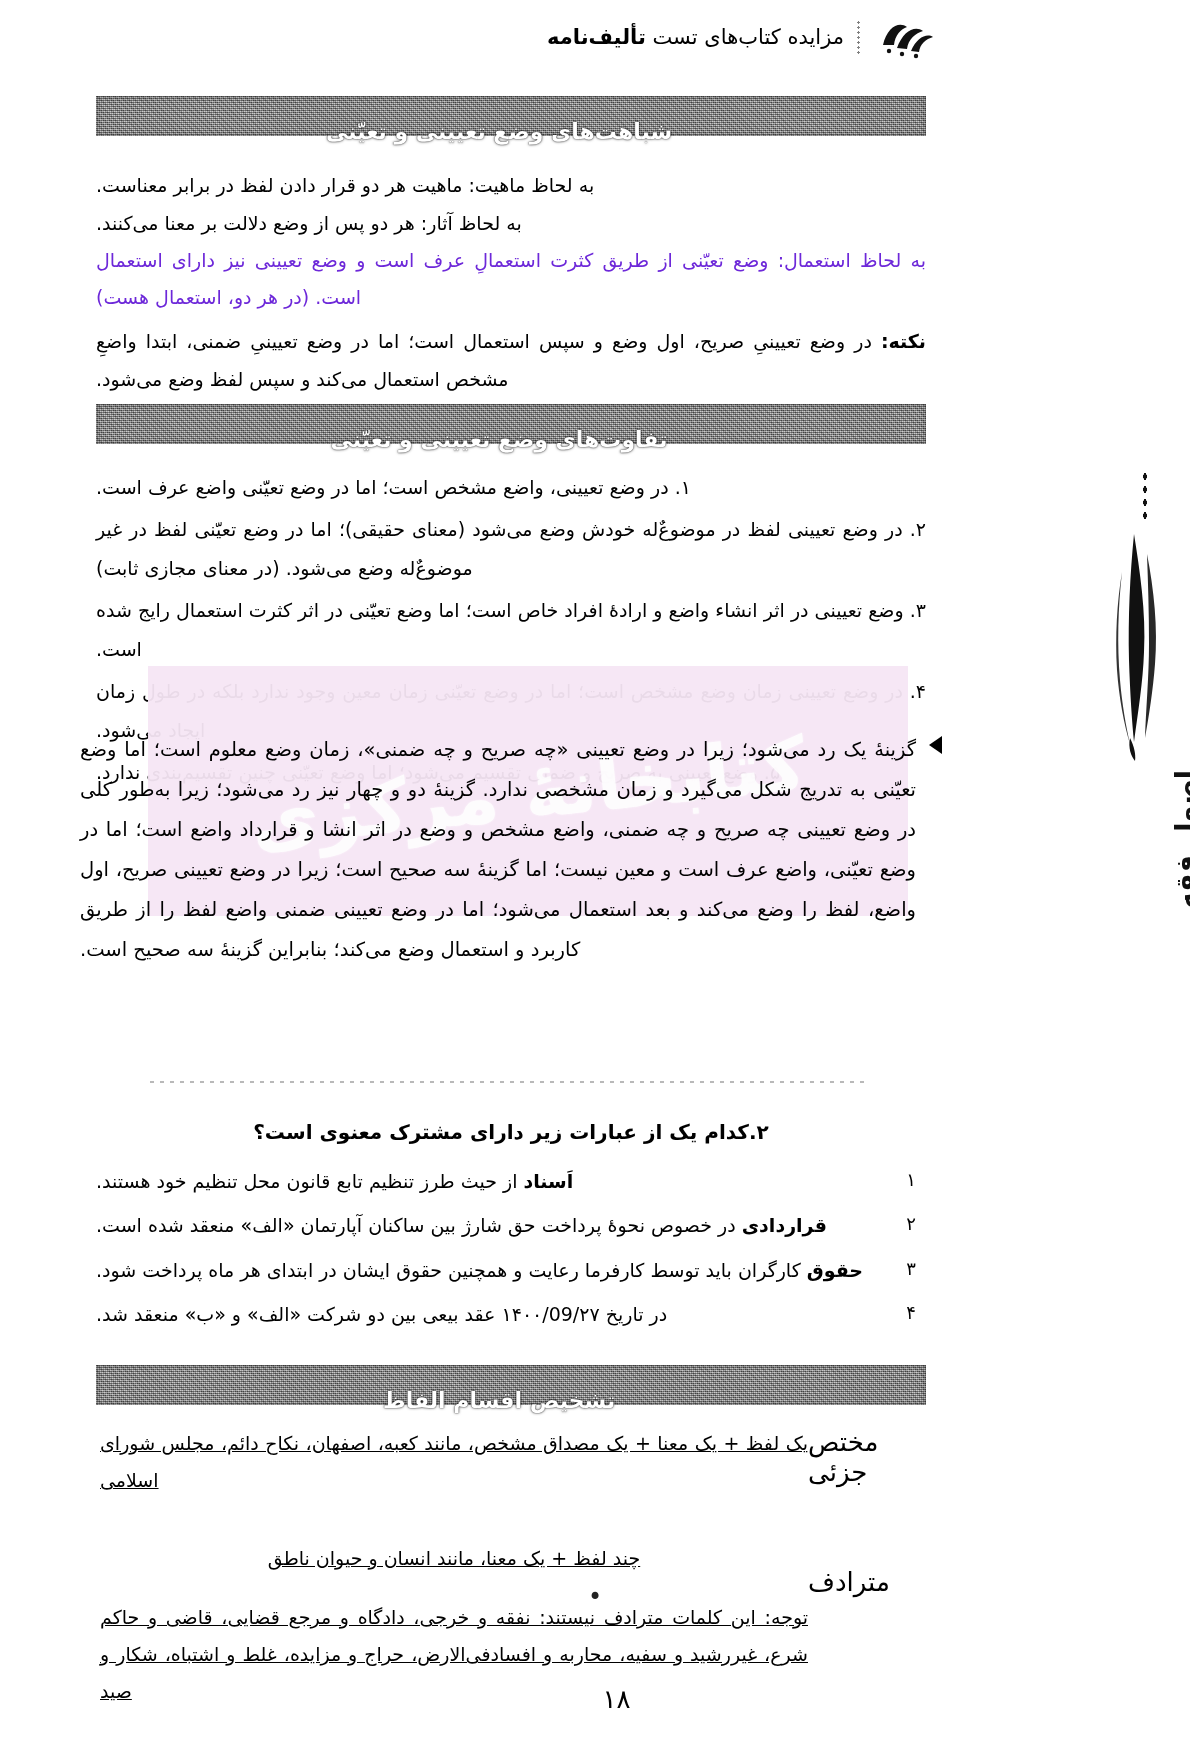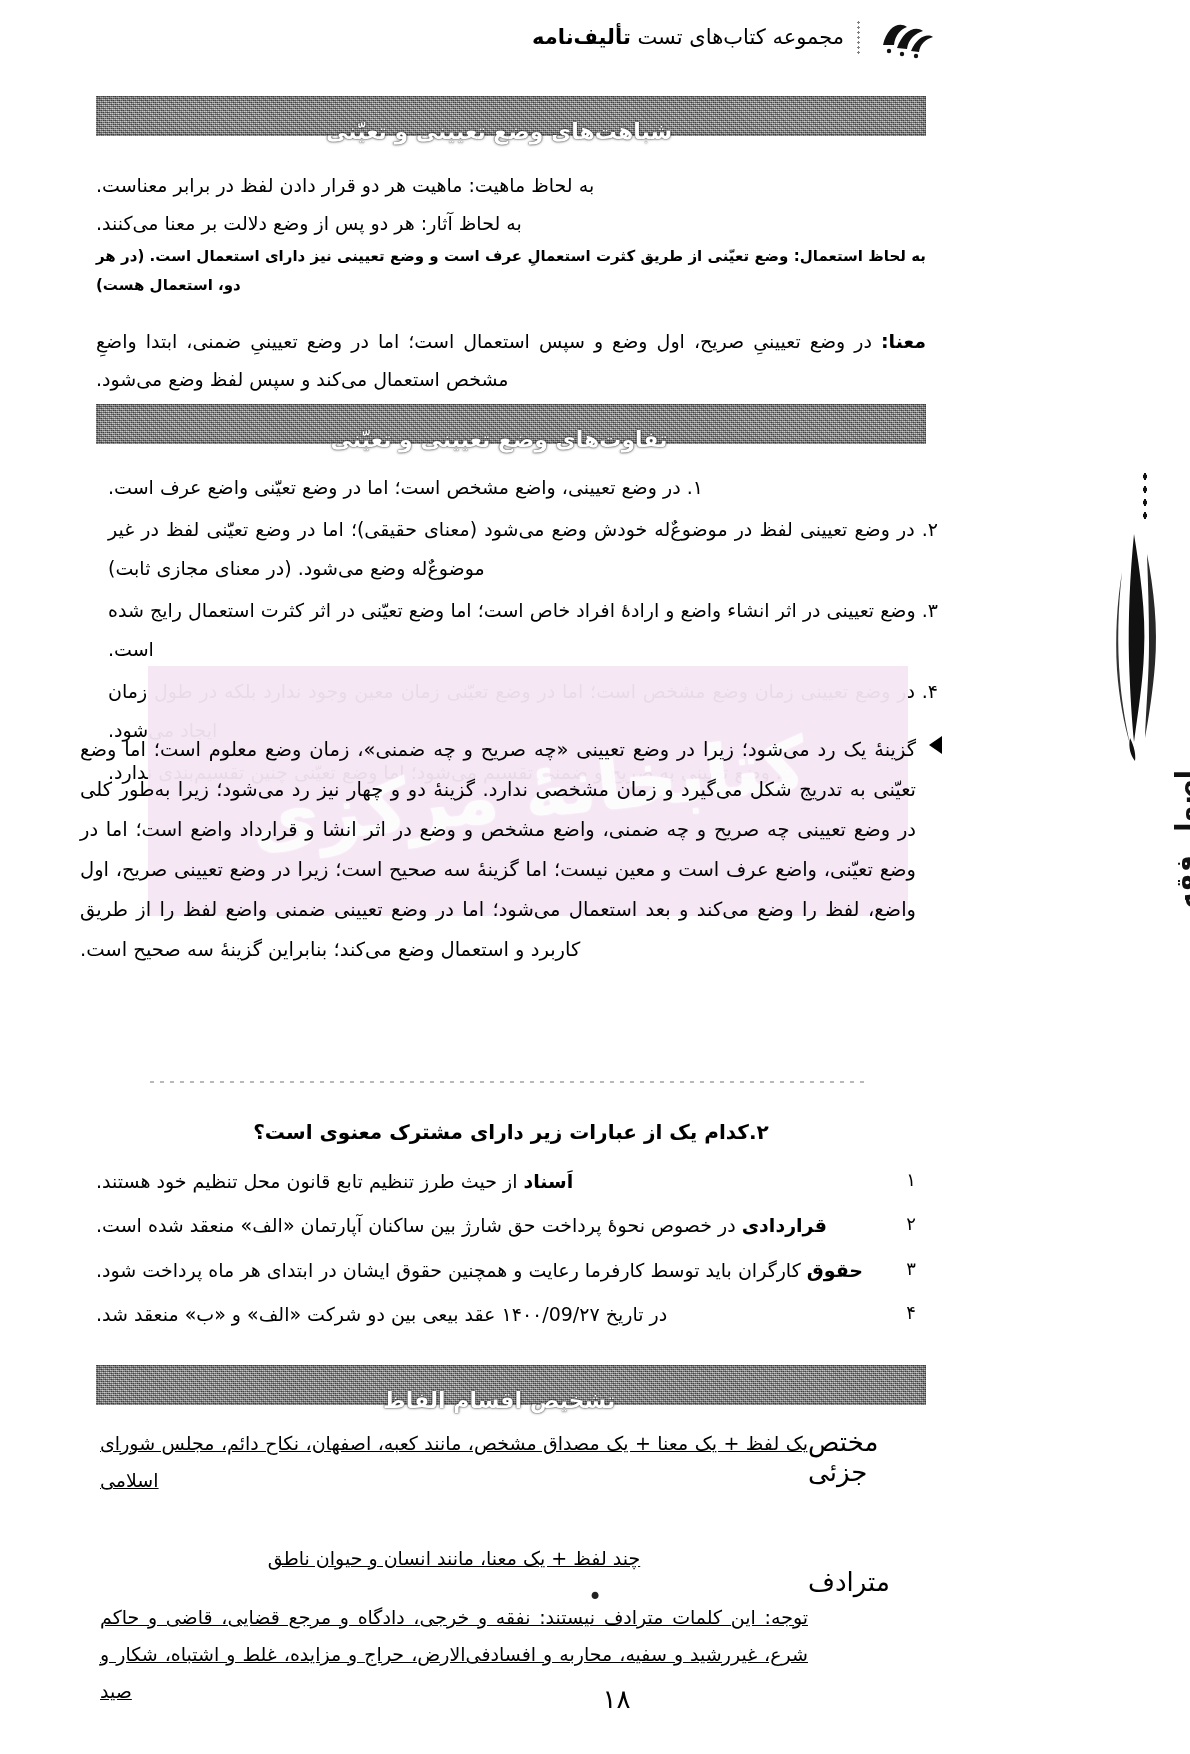"مجموعه کتاب‌های تست" span { text: مجموعه -> مزایده }
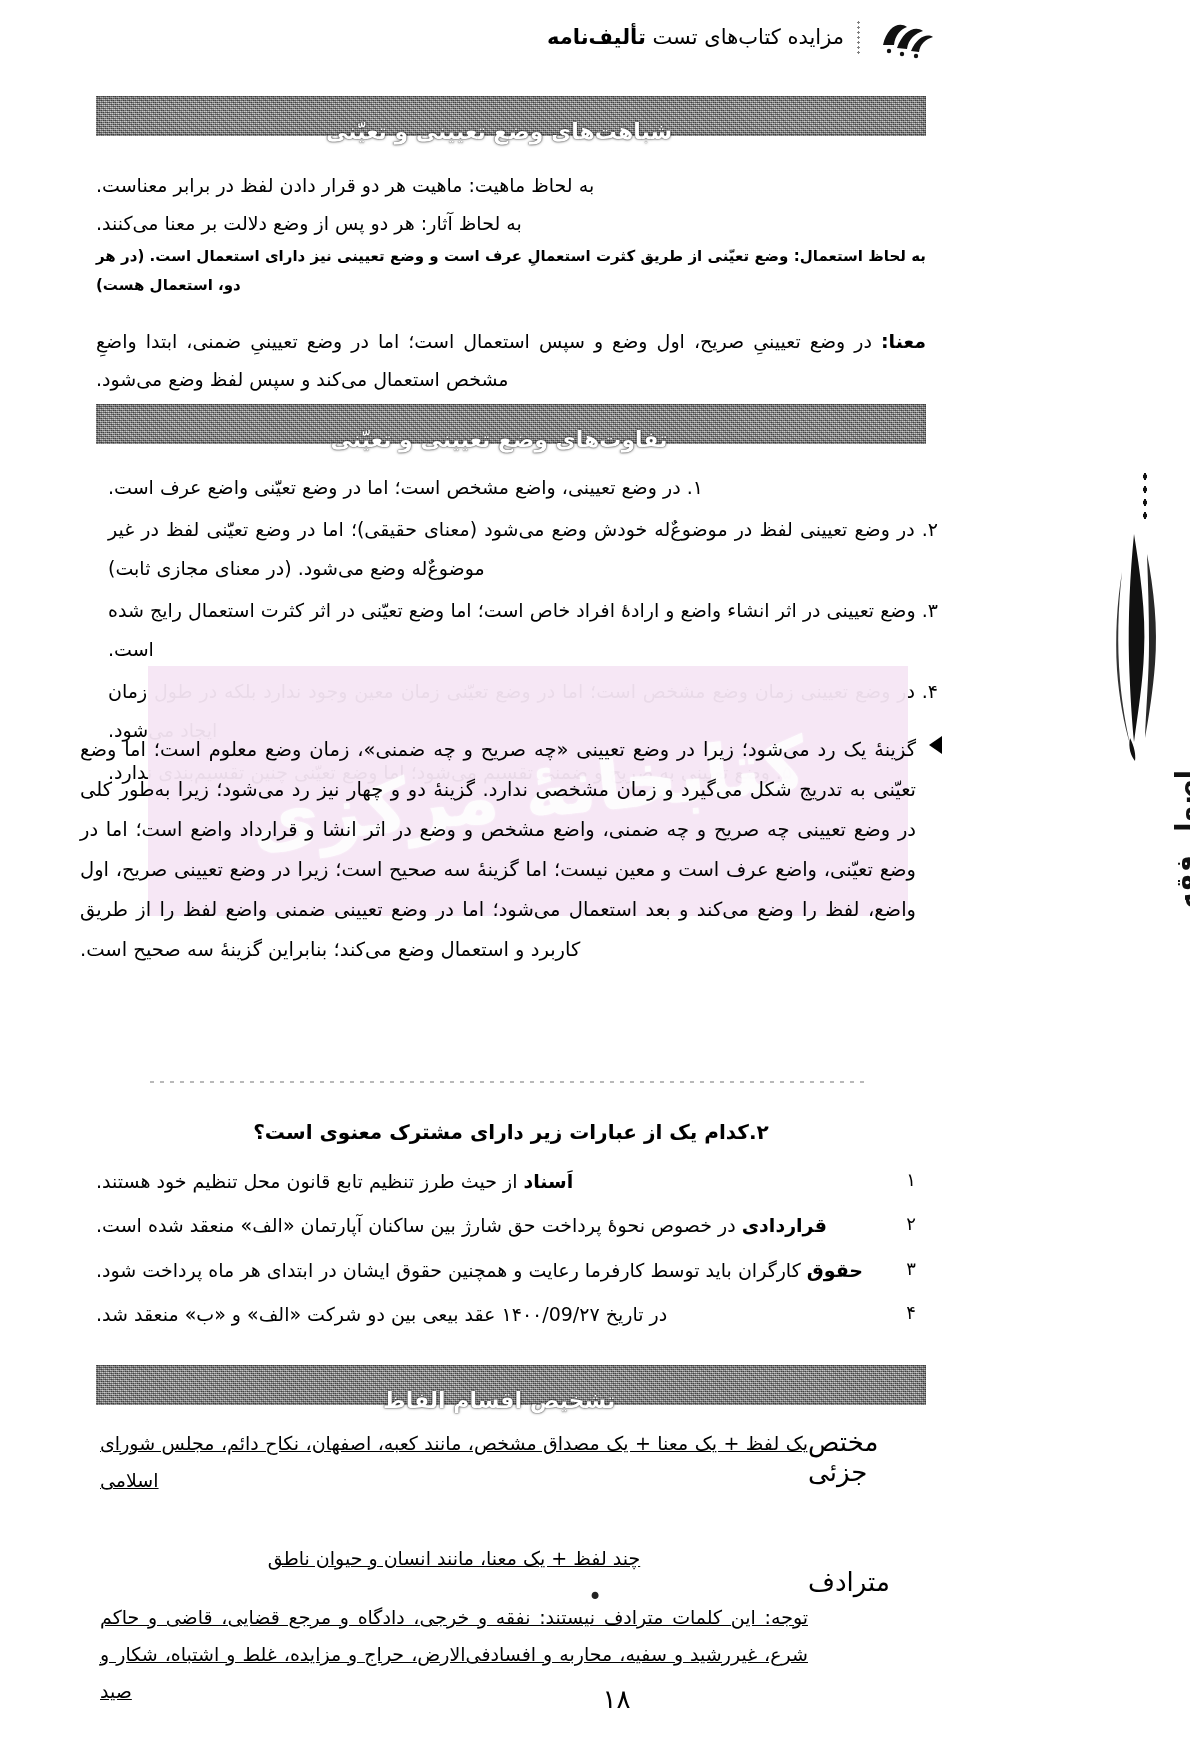"به لحاظ استعمال: وضع تعیّنی" .txt { color: #000000 -> #6d28d9; font-size: 15px -> 19px; font-weight: bold -> none }
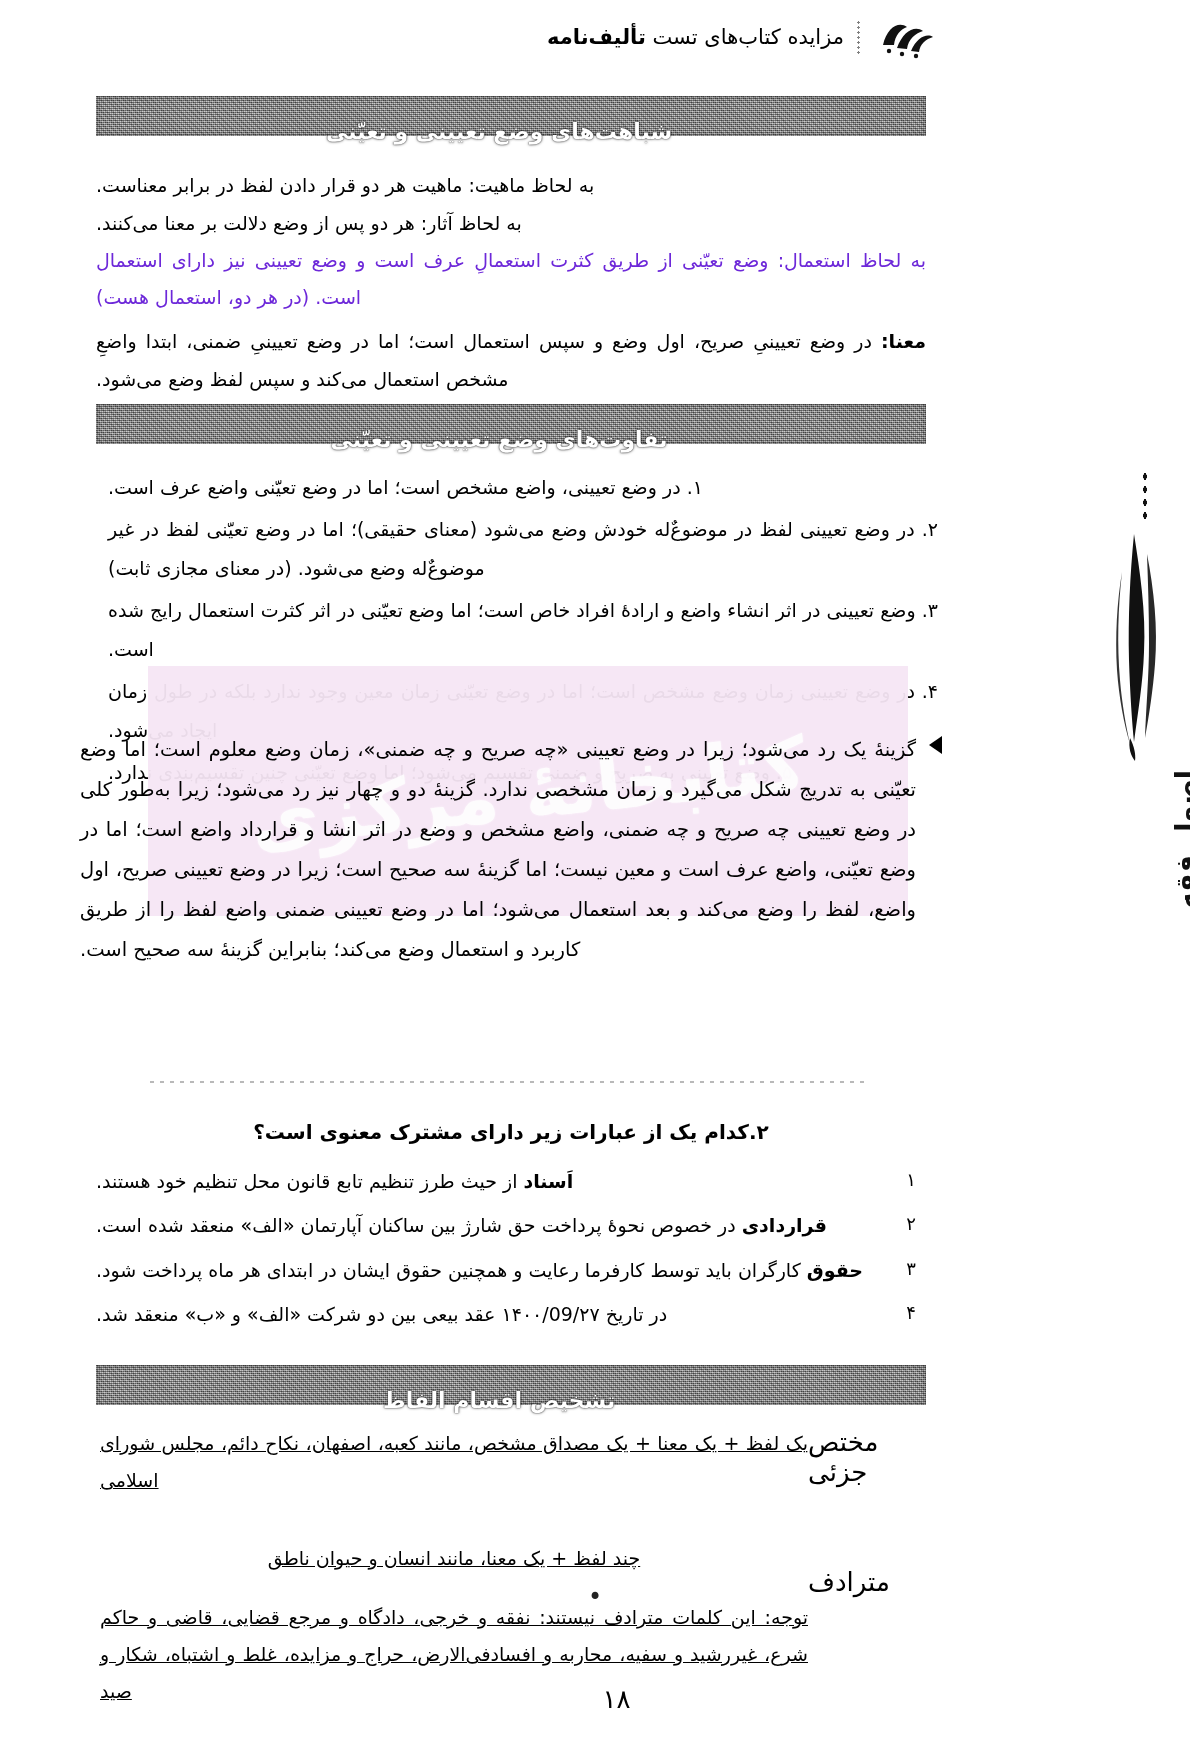"معنا:" b { text: معنا -> نکته }
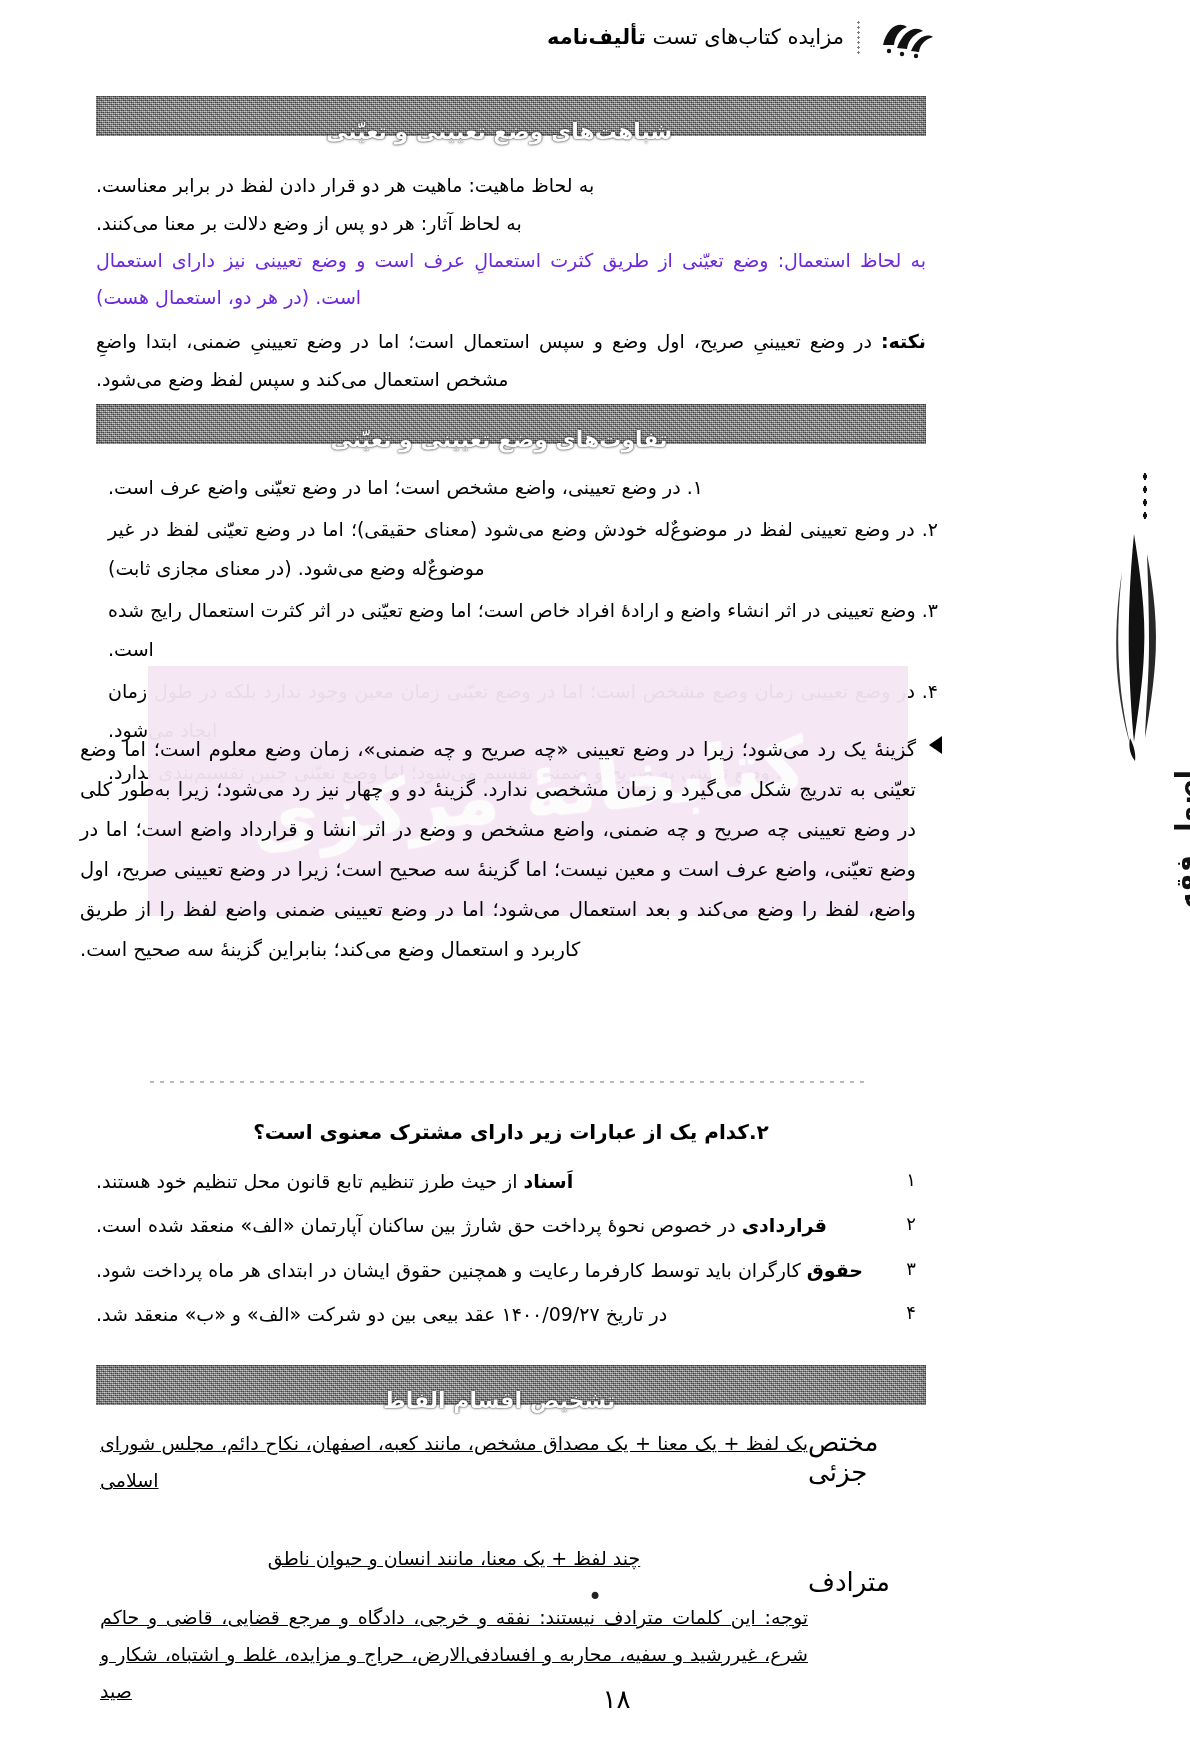"۱. در وضع تعیینی، واضع" .numlist { left: 108px -> 96px }
